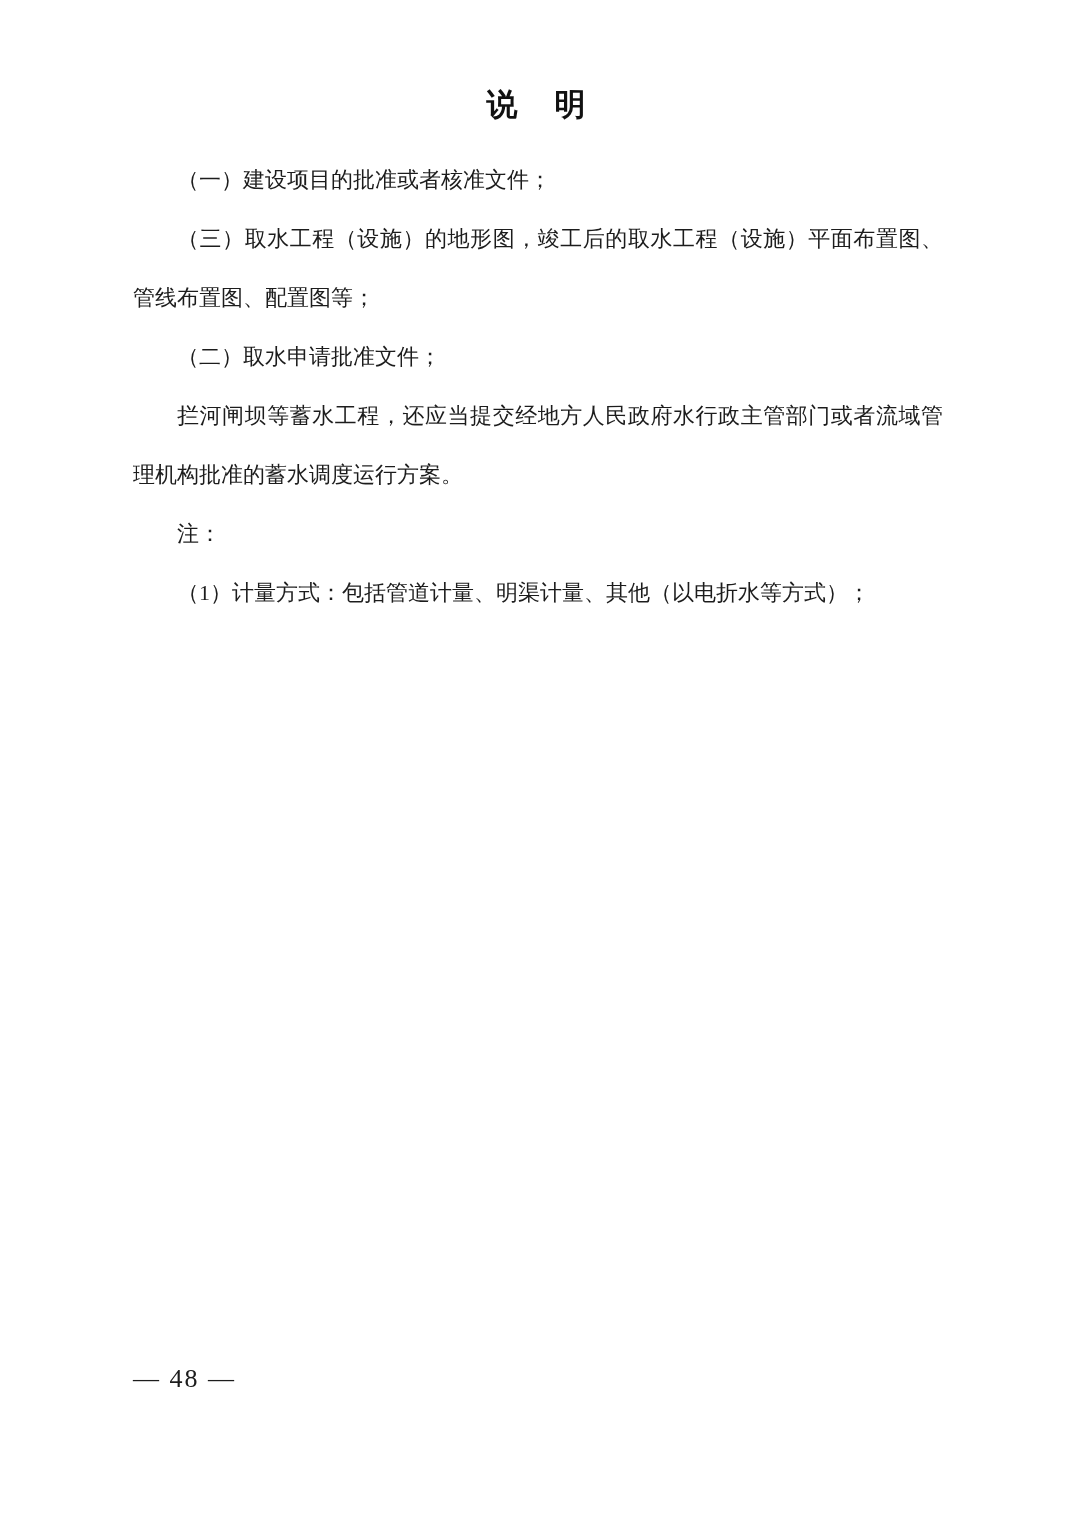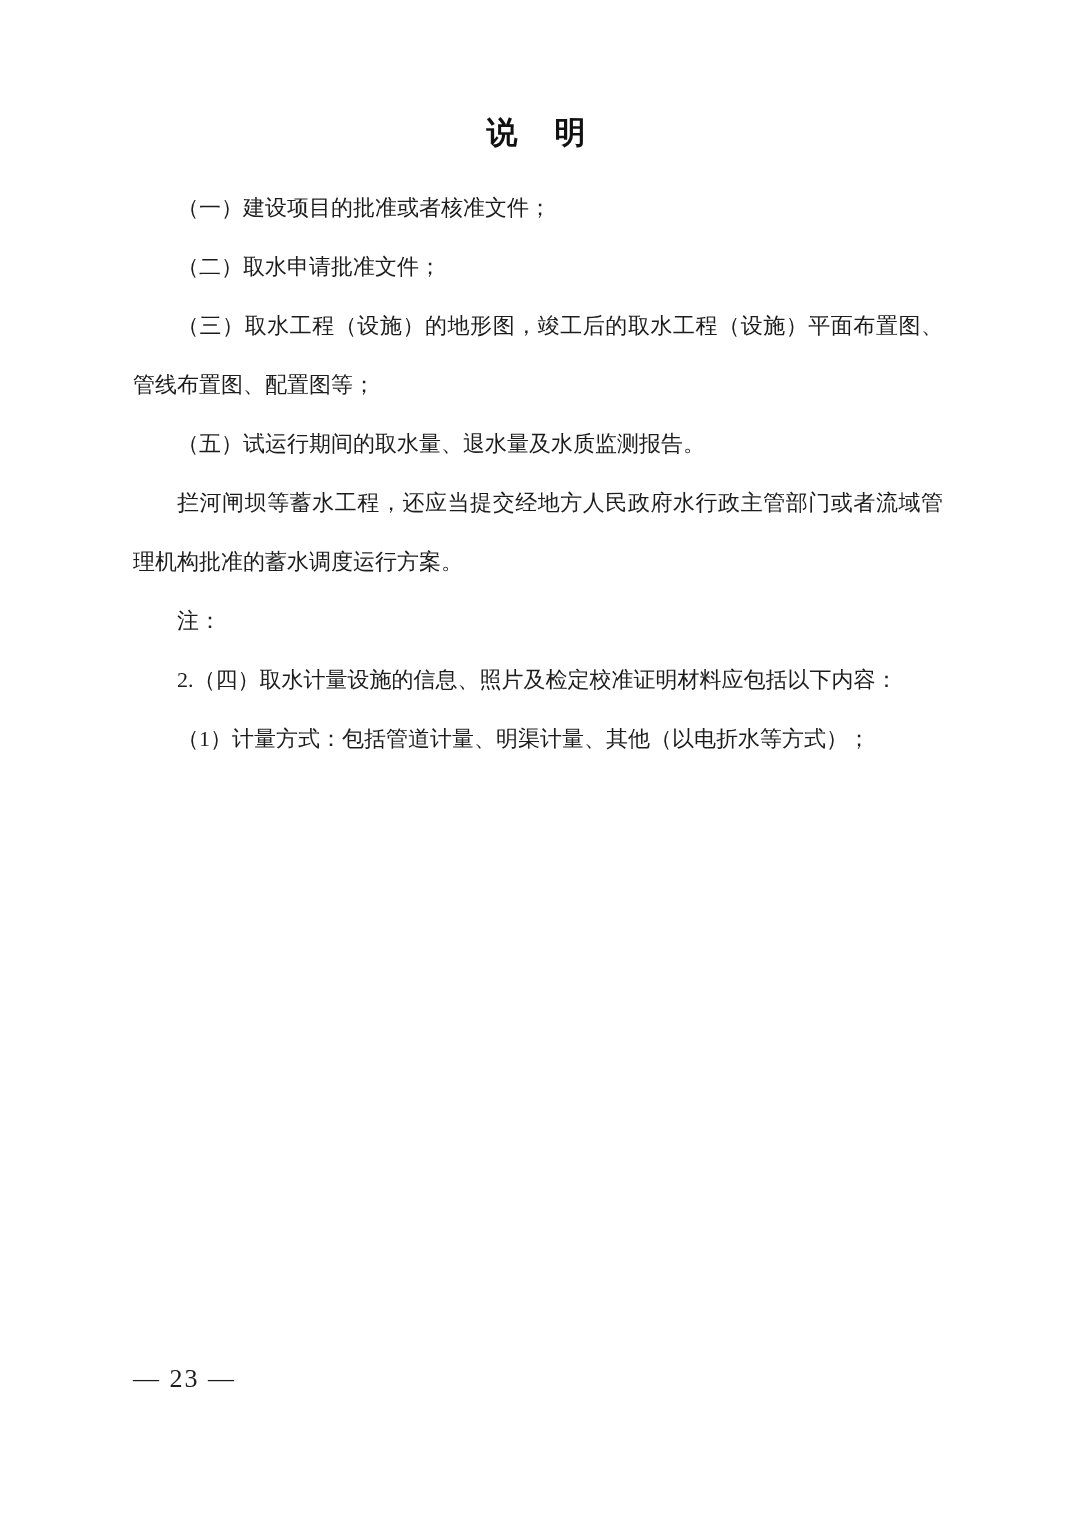"说 明" .doc-title { padding-top: 113px -> 85px }
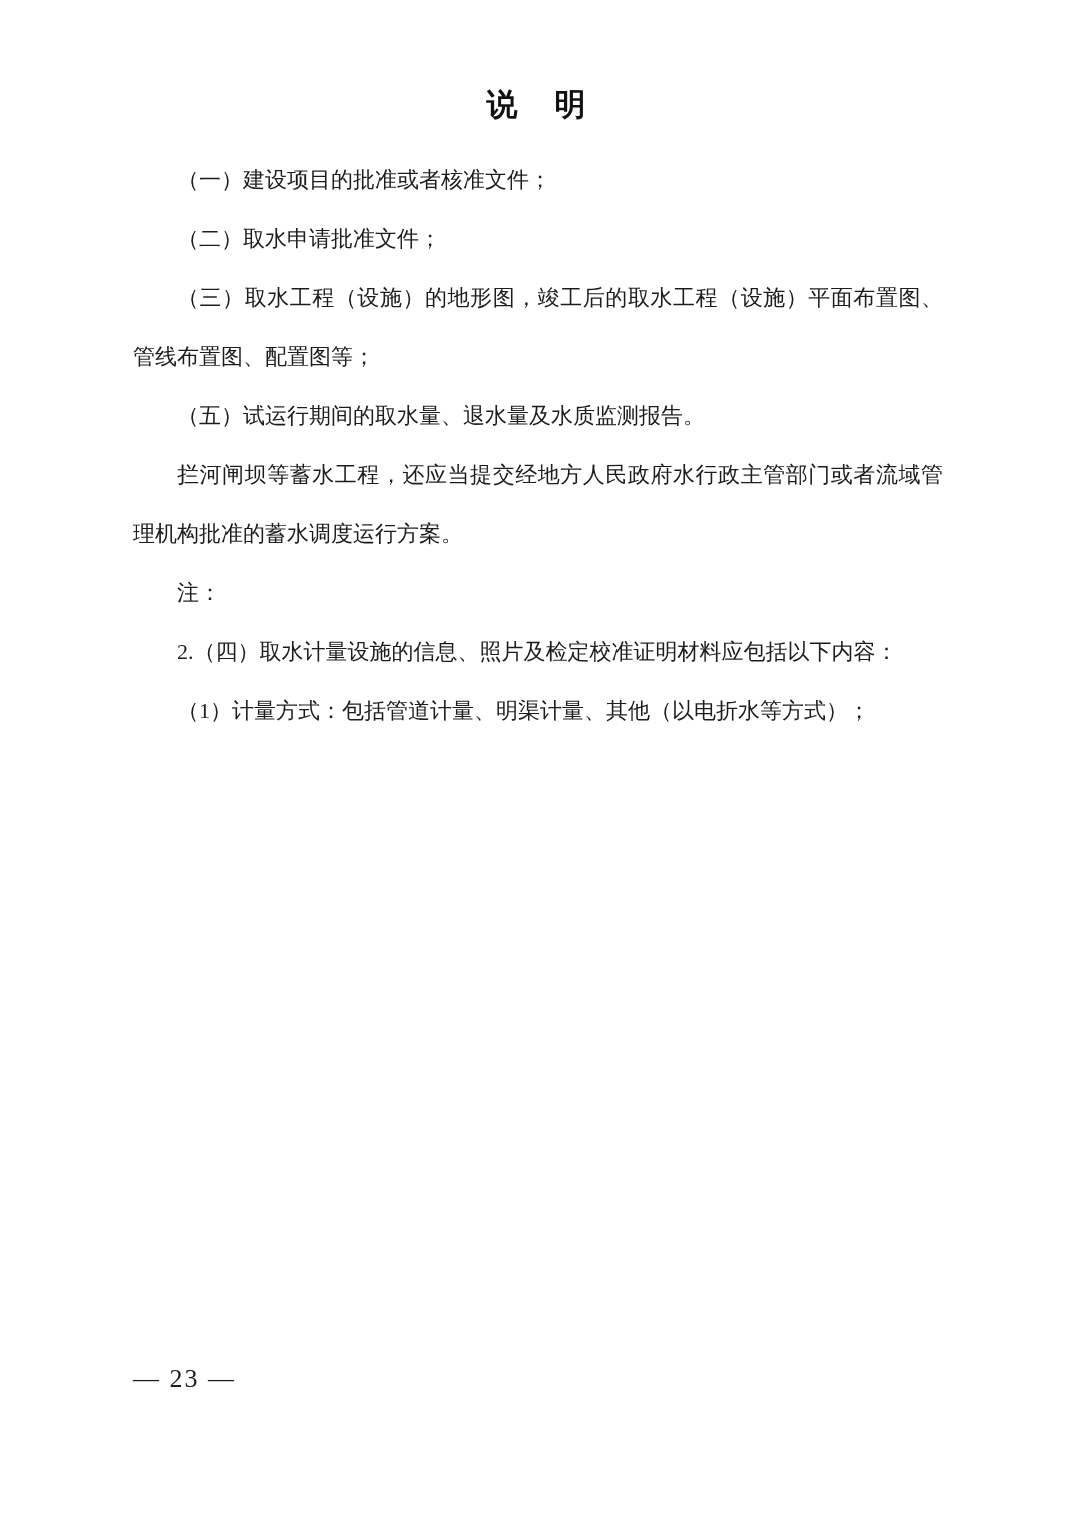"（二）取水申请批准文件；" p.para { order: before "（三）取水工程（设施）的地形图，竣工后的取水工程（设施）平面布置图、管线布置图、" -> after "（三）取水工程（设施）的地形图，竣工后的取水工程（设施）平面布置图、管线布置图、" }
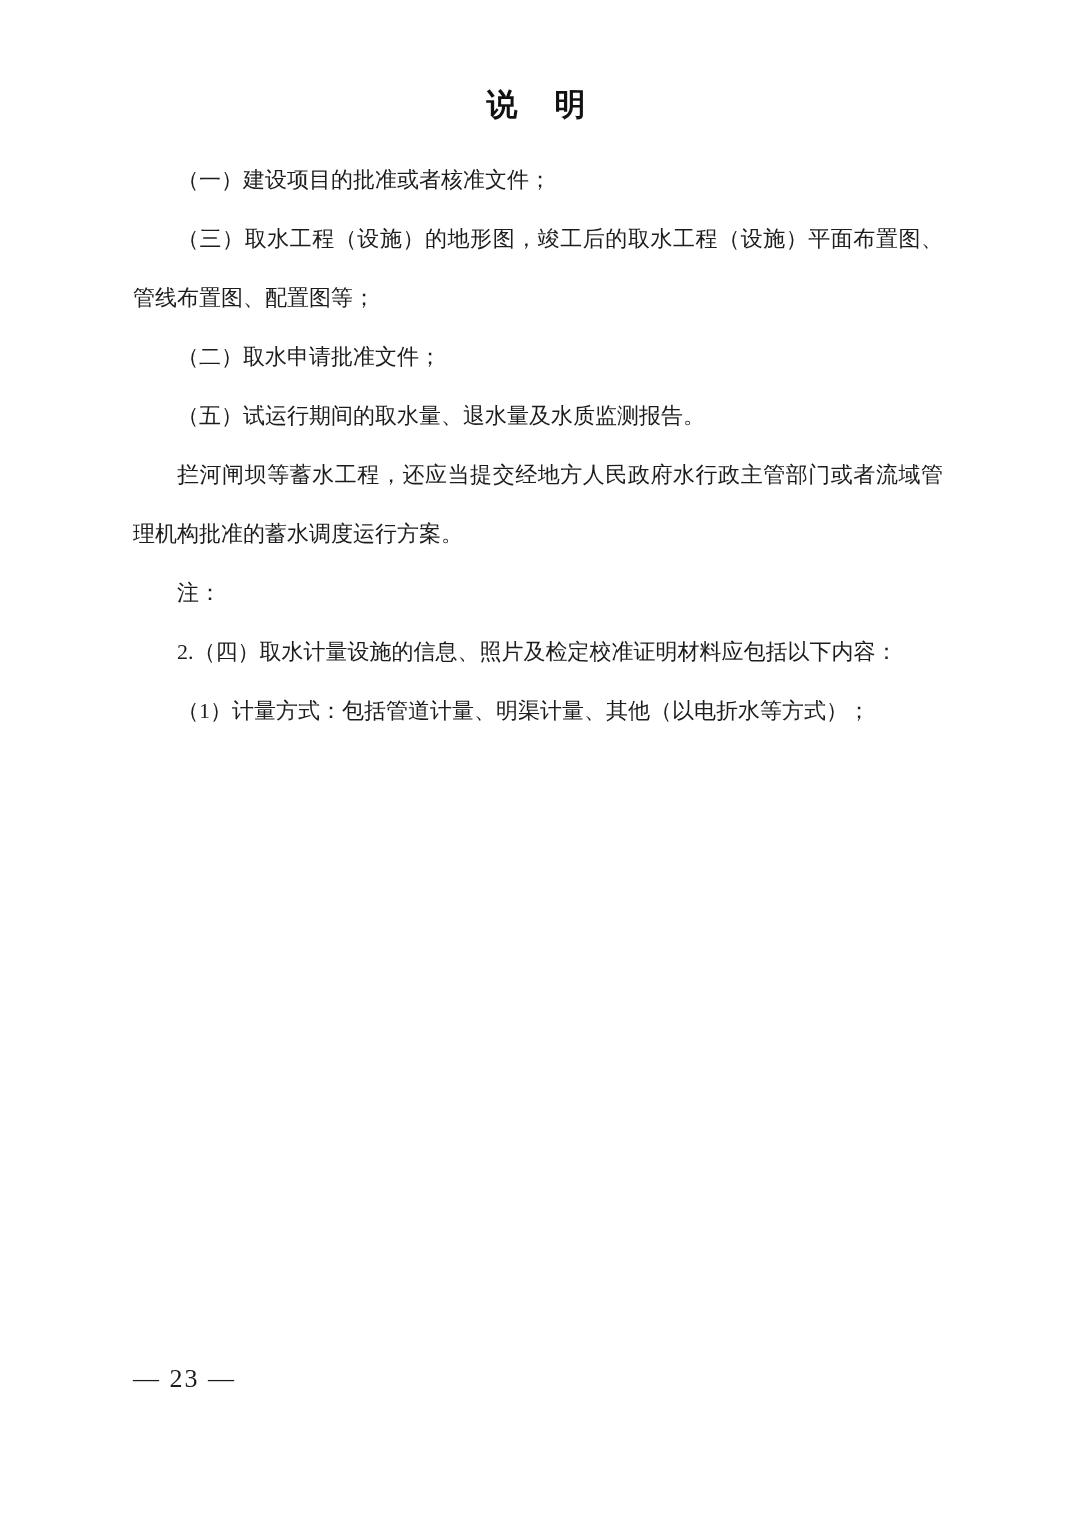"（五）试运行期间的取水量、退水量及水质监测报告。" p.para { html: <p>（五）试运行期间的取水量、退水量及水质监测报告。</p> -> none }
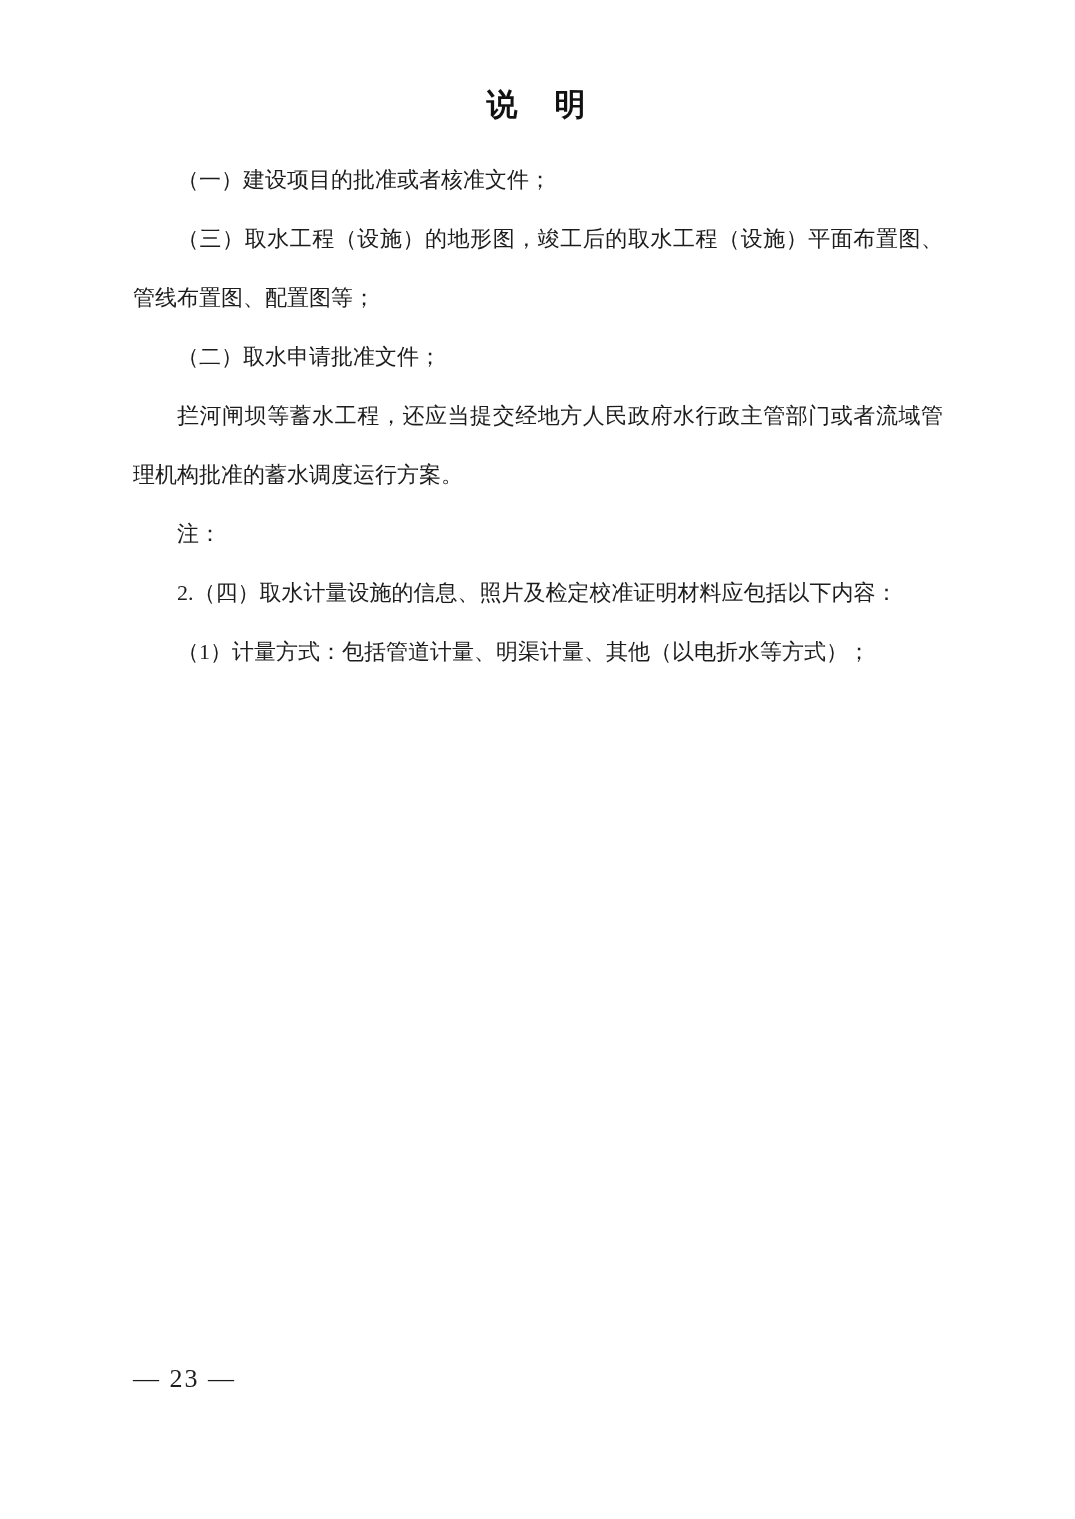"2.（四）取水计量设施的信息、照片及检定校准证明材料应包括以下内容：" p.para { html: <p>2.（四）取水计量设施的信息、照片及检定校准证明材料应包括以下内容：</p> -> none }
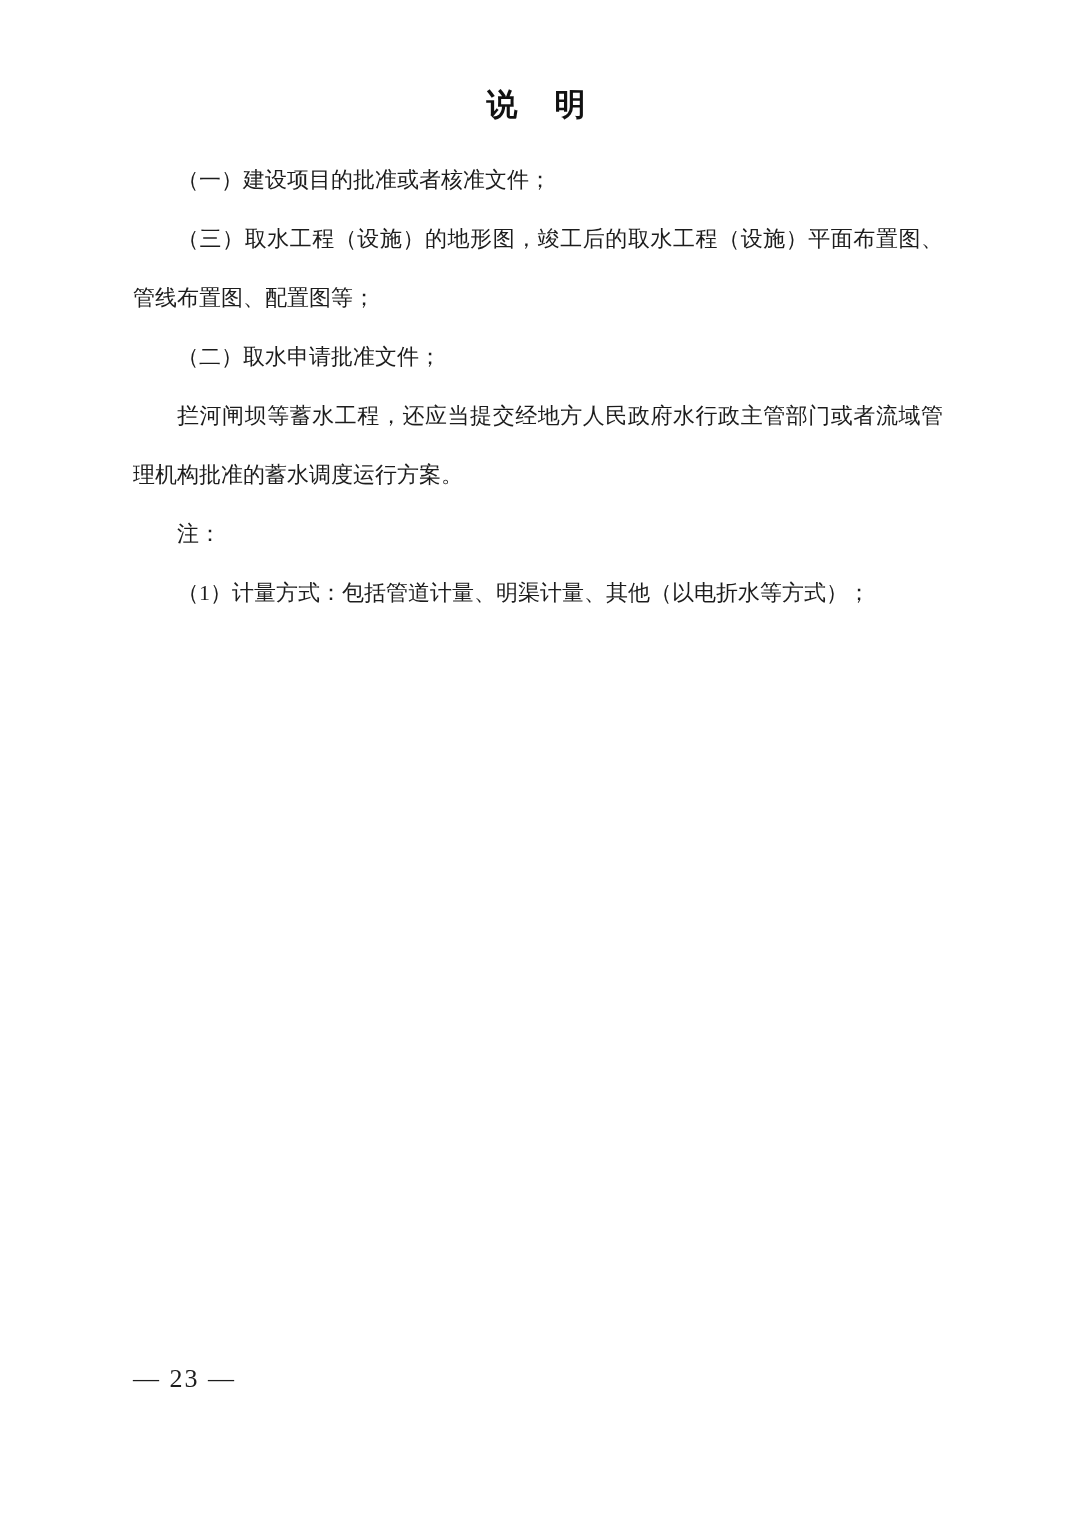"— 23 —" div.page-footer { text: 23 -> 48 }
